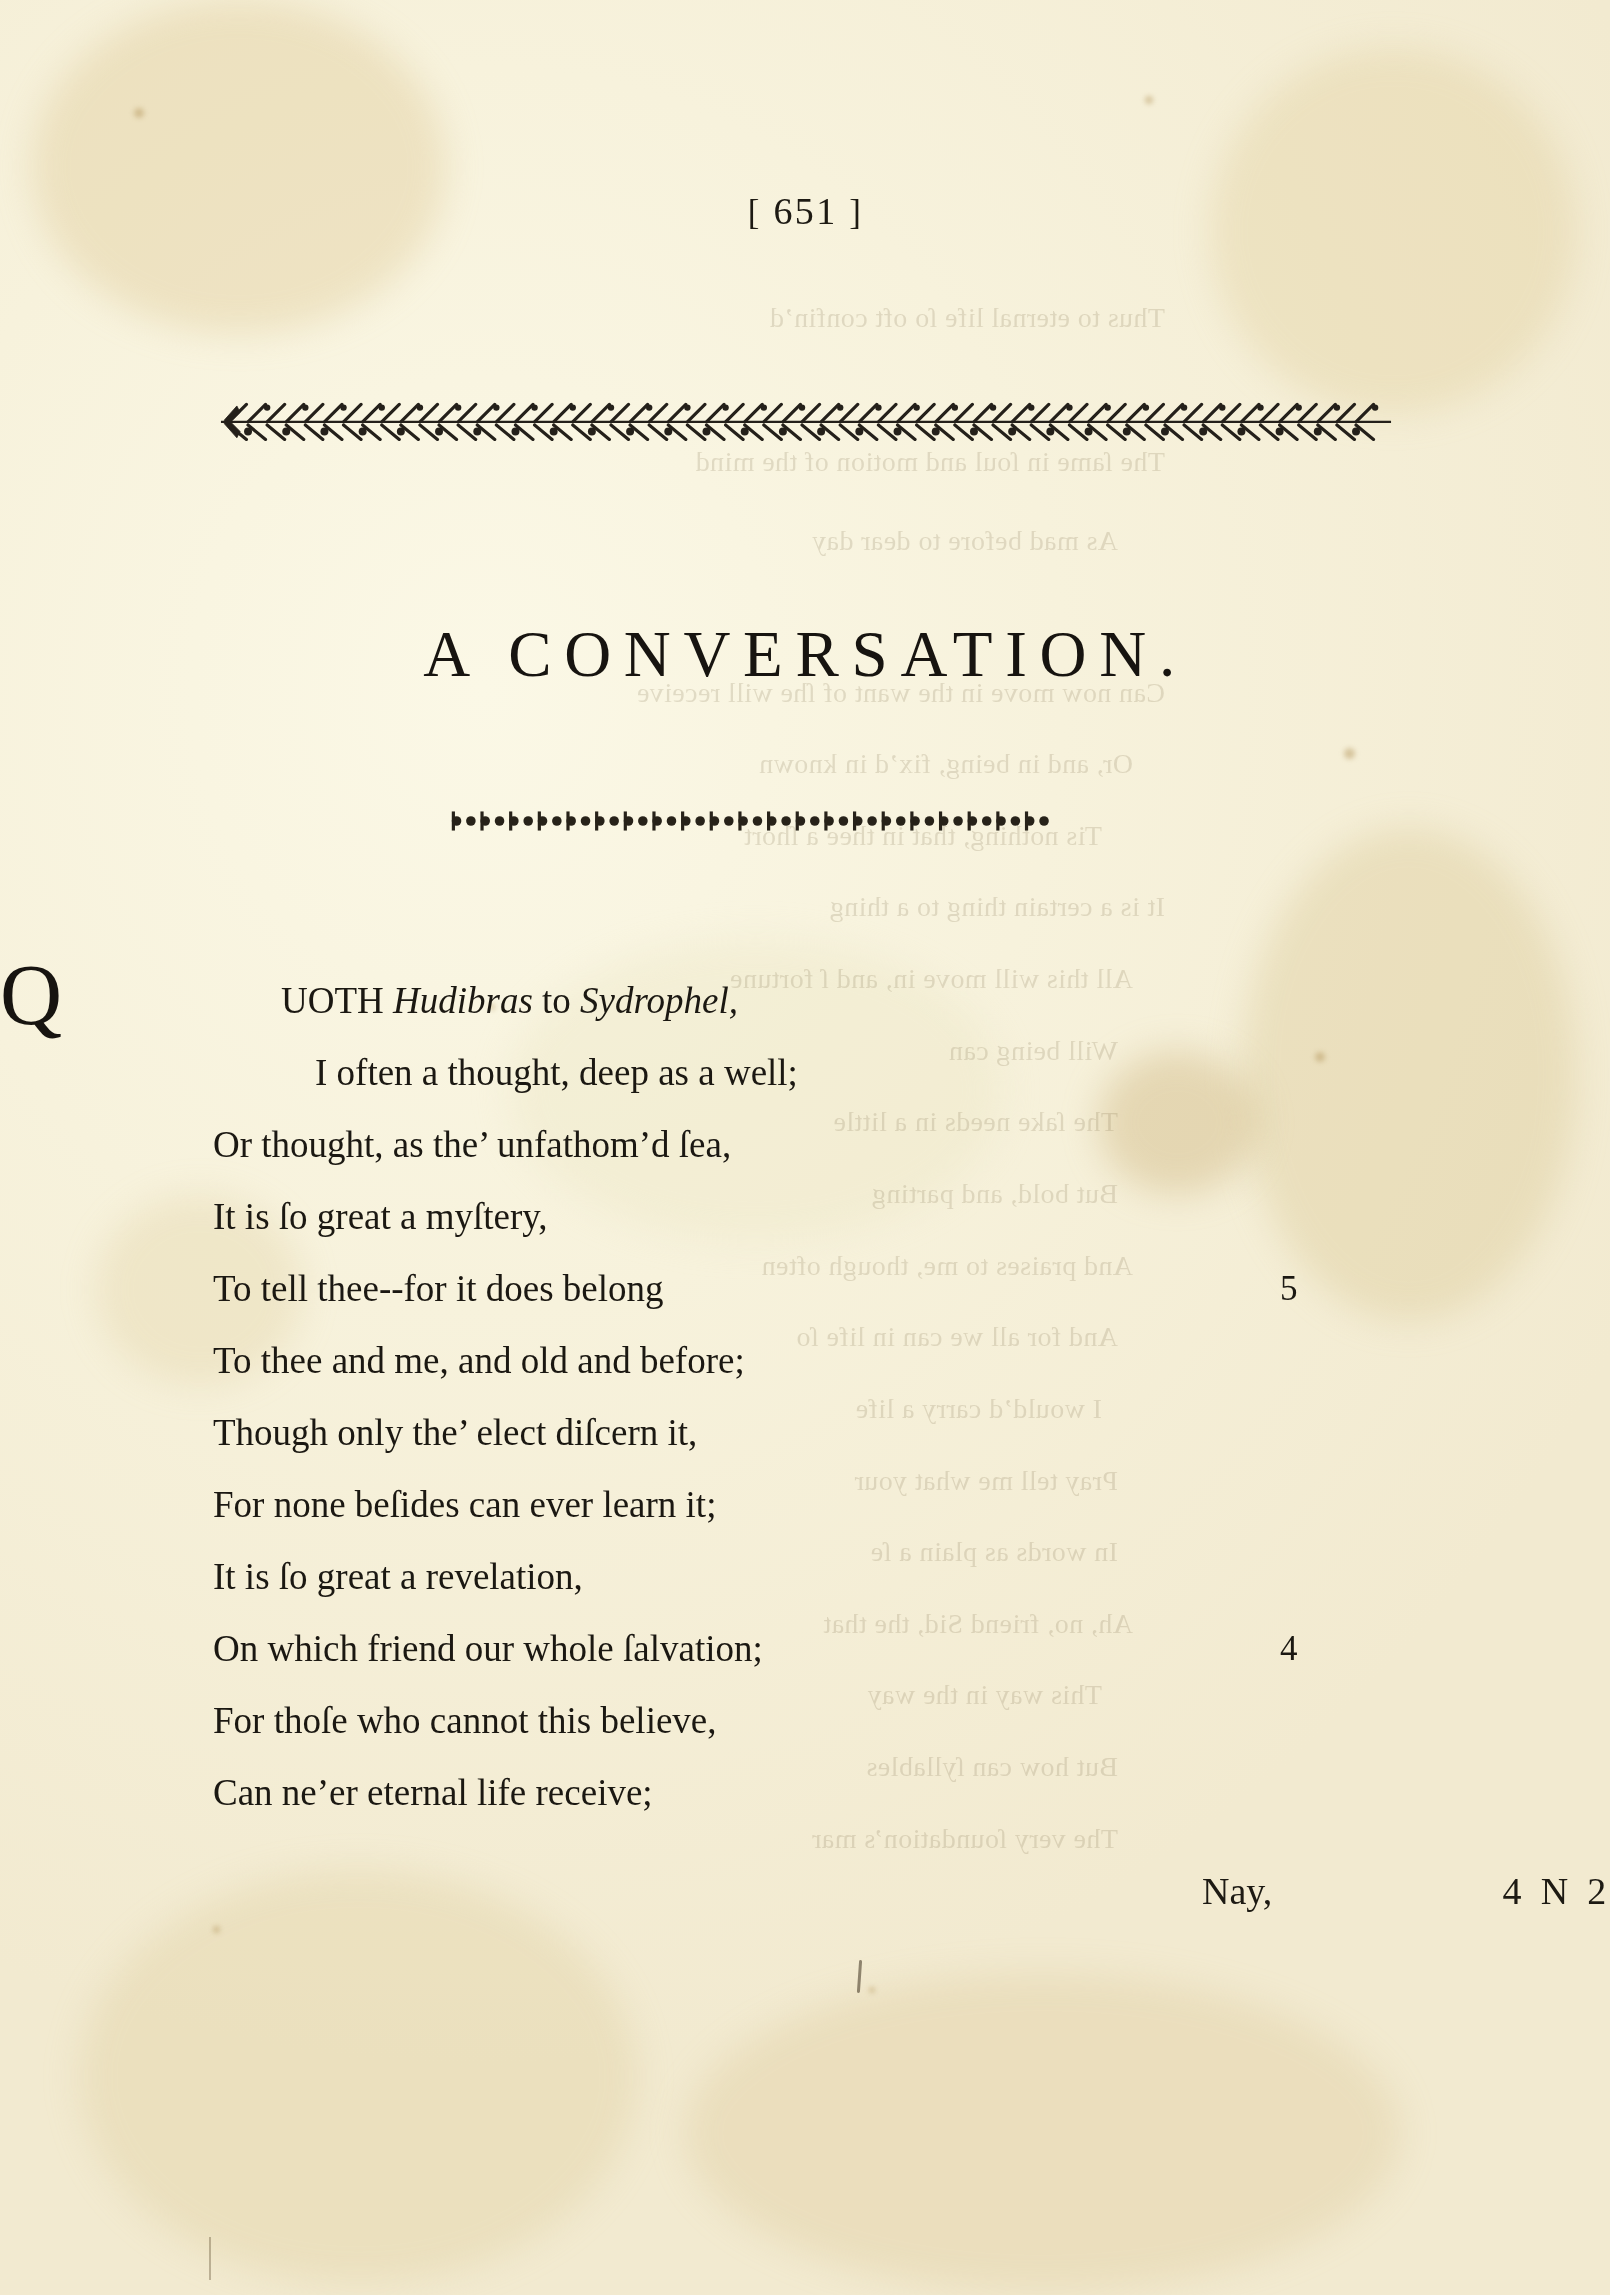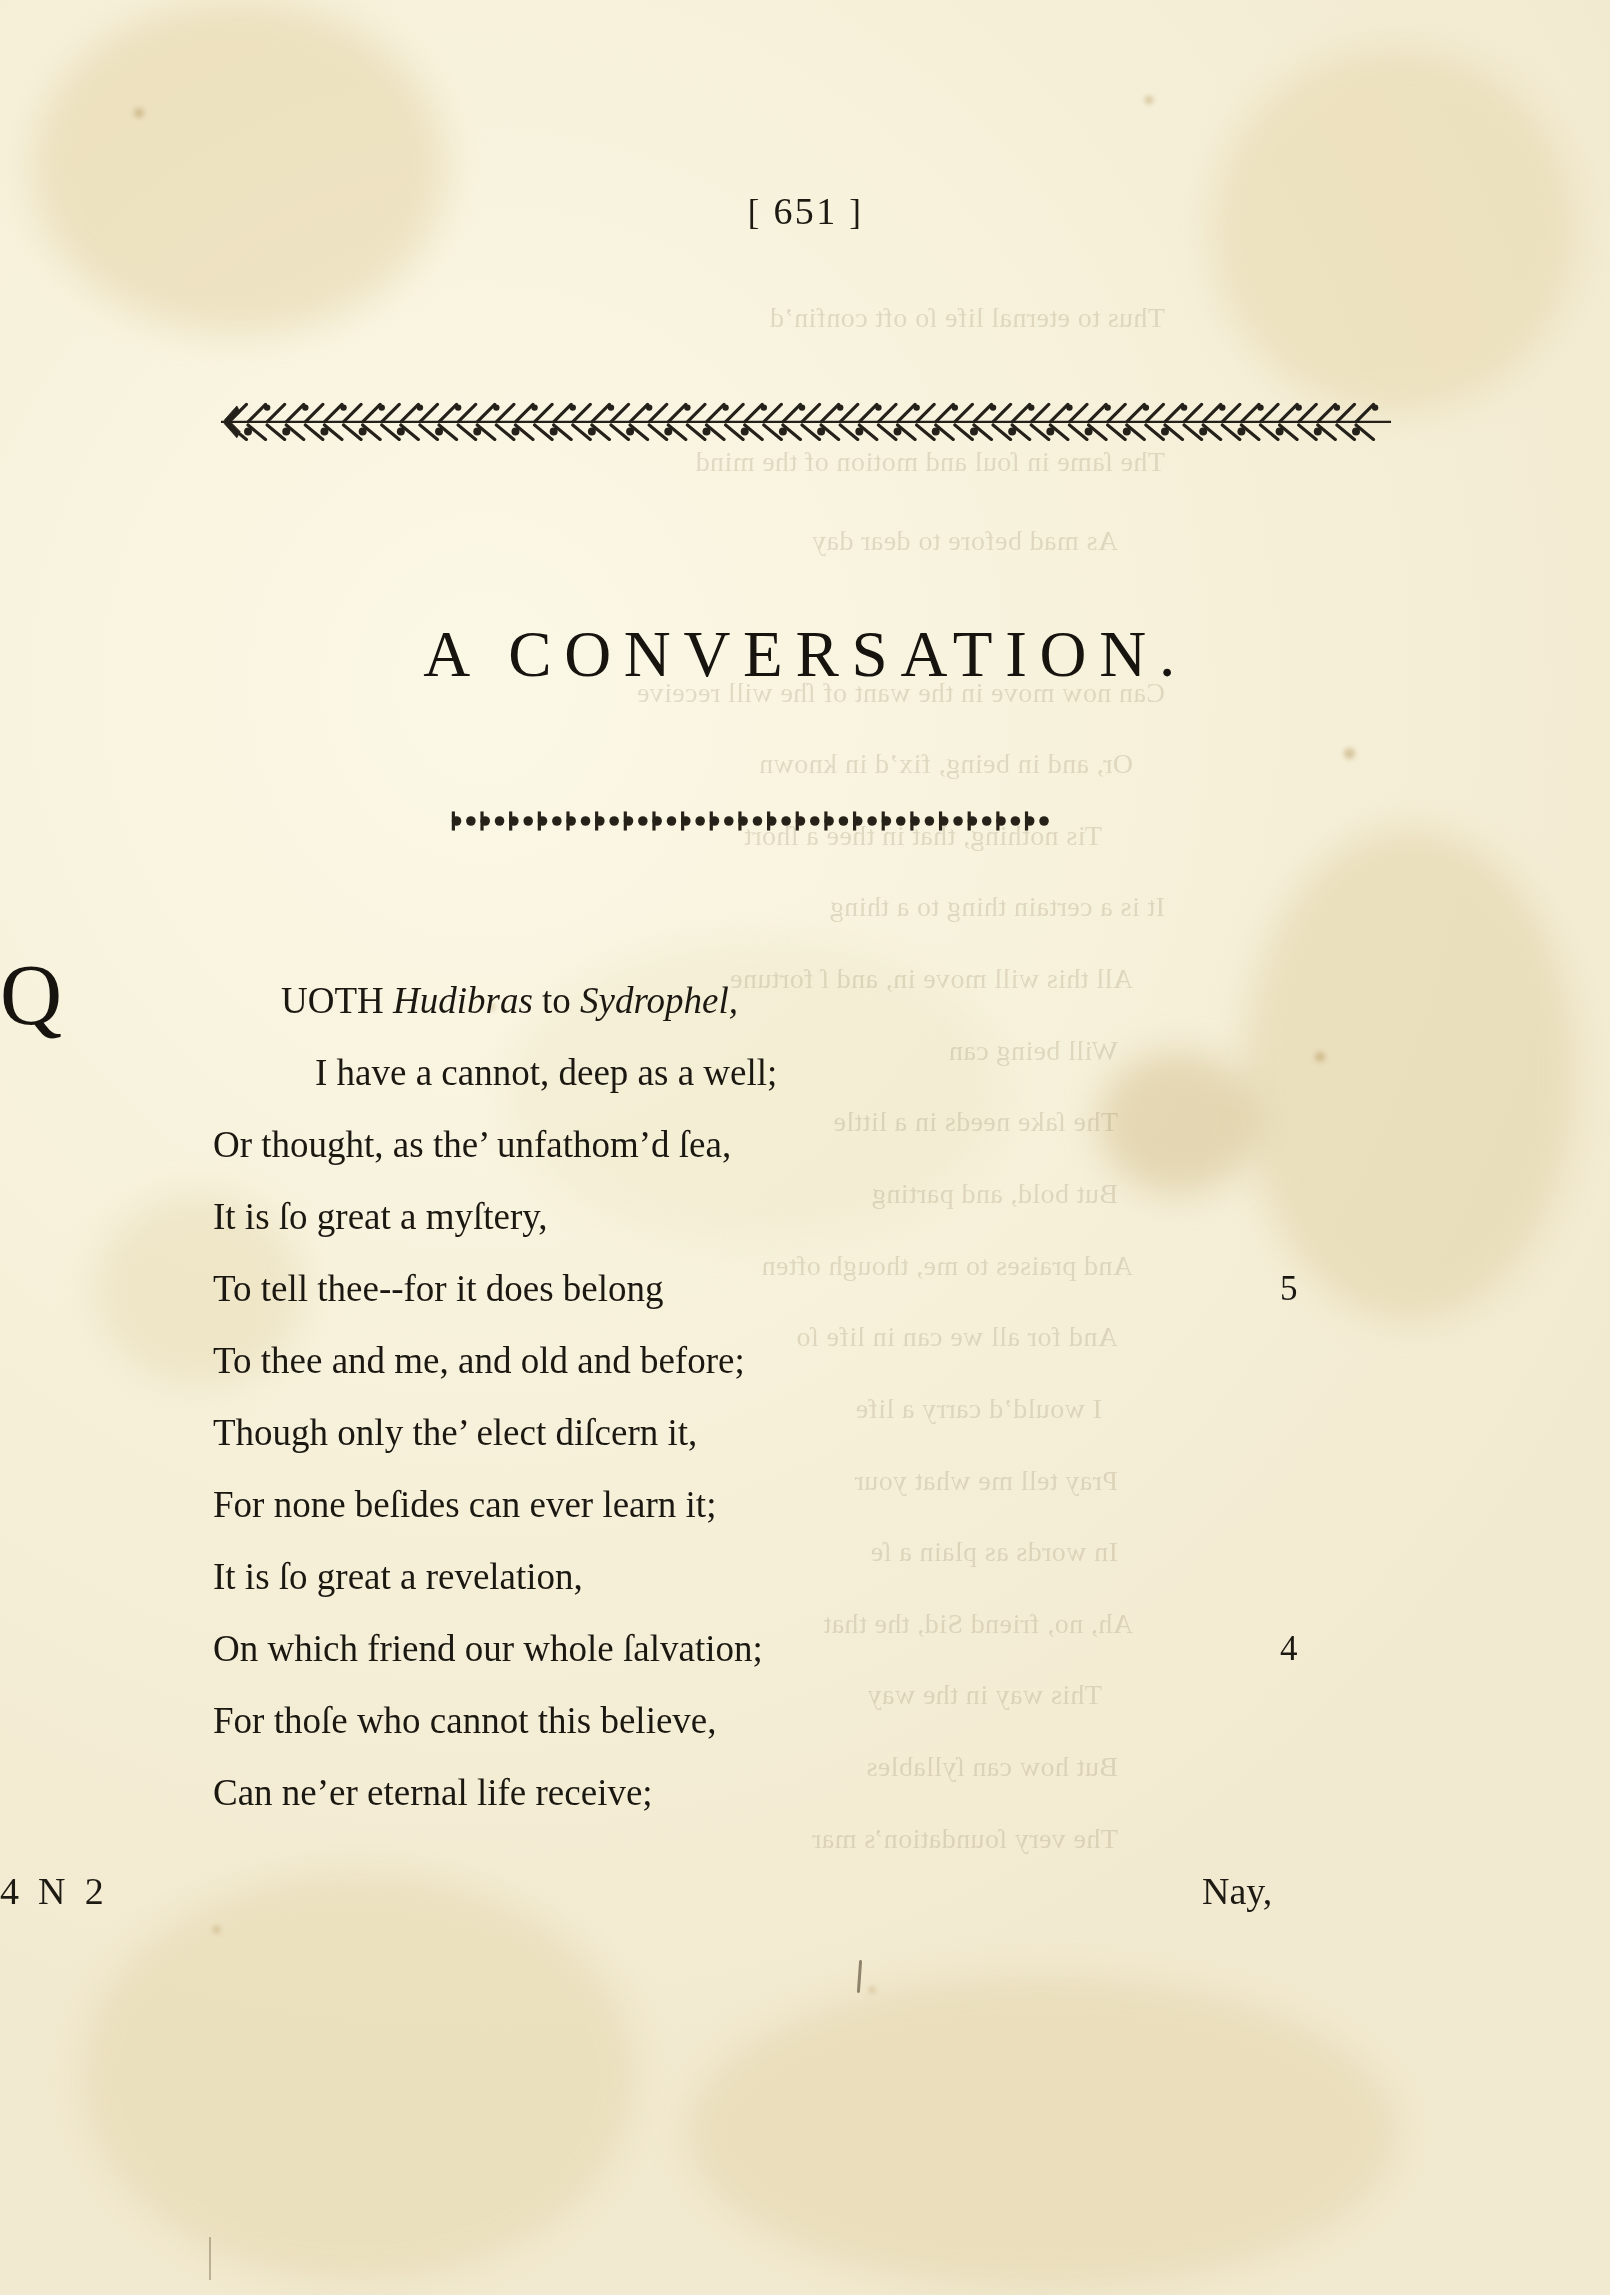"I have a cannot, deep" span { text: have a cannot -> often a thought }
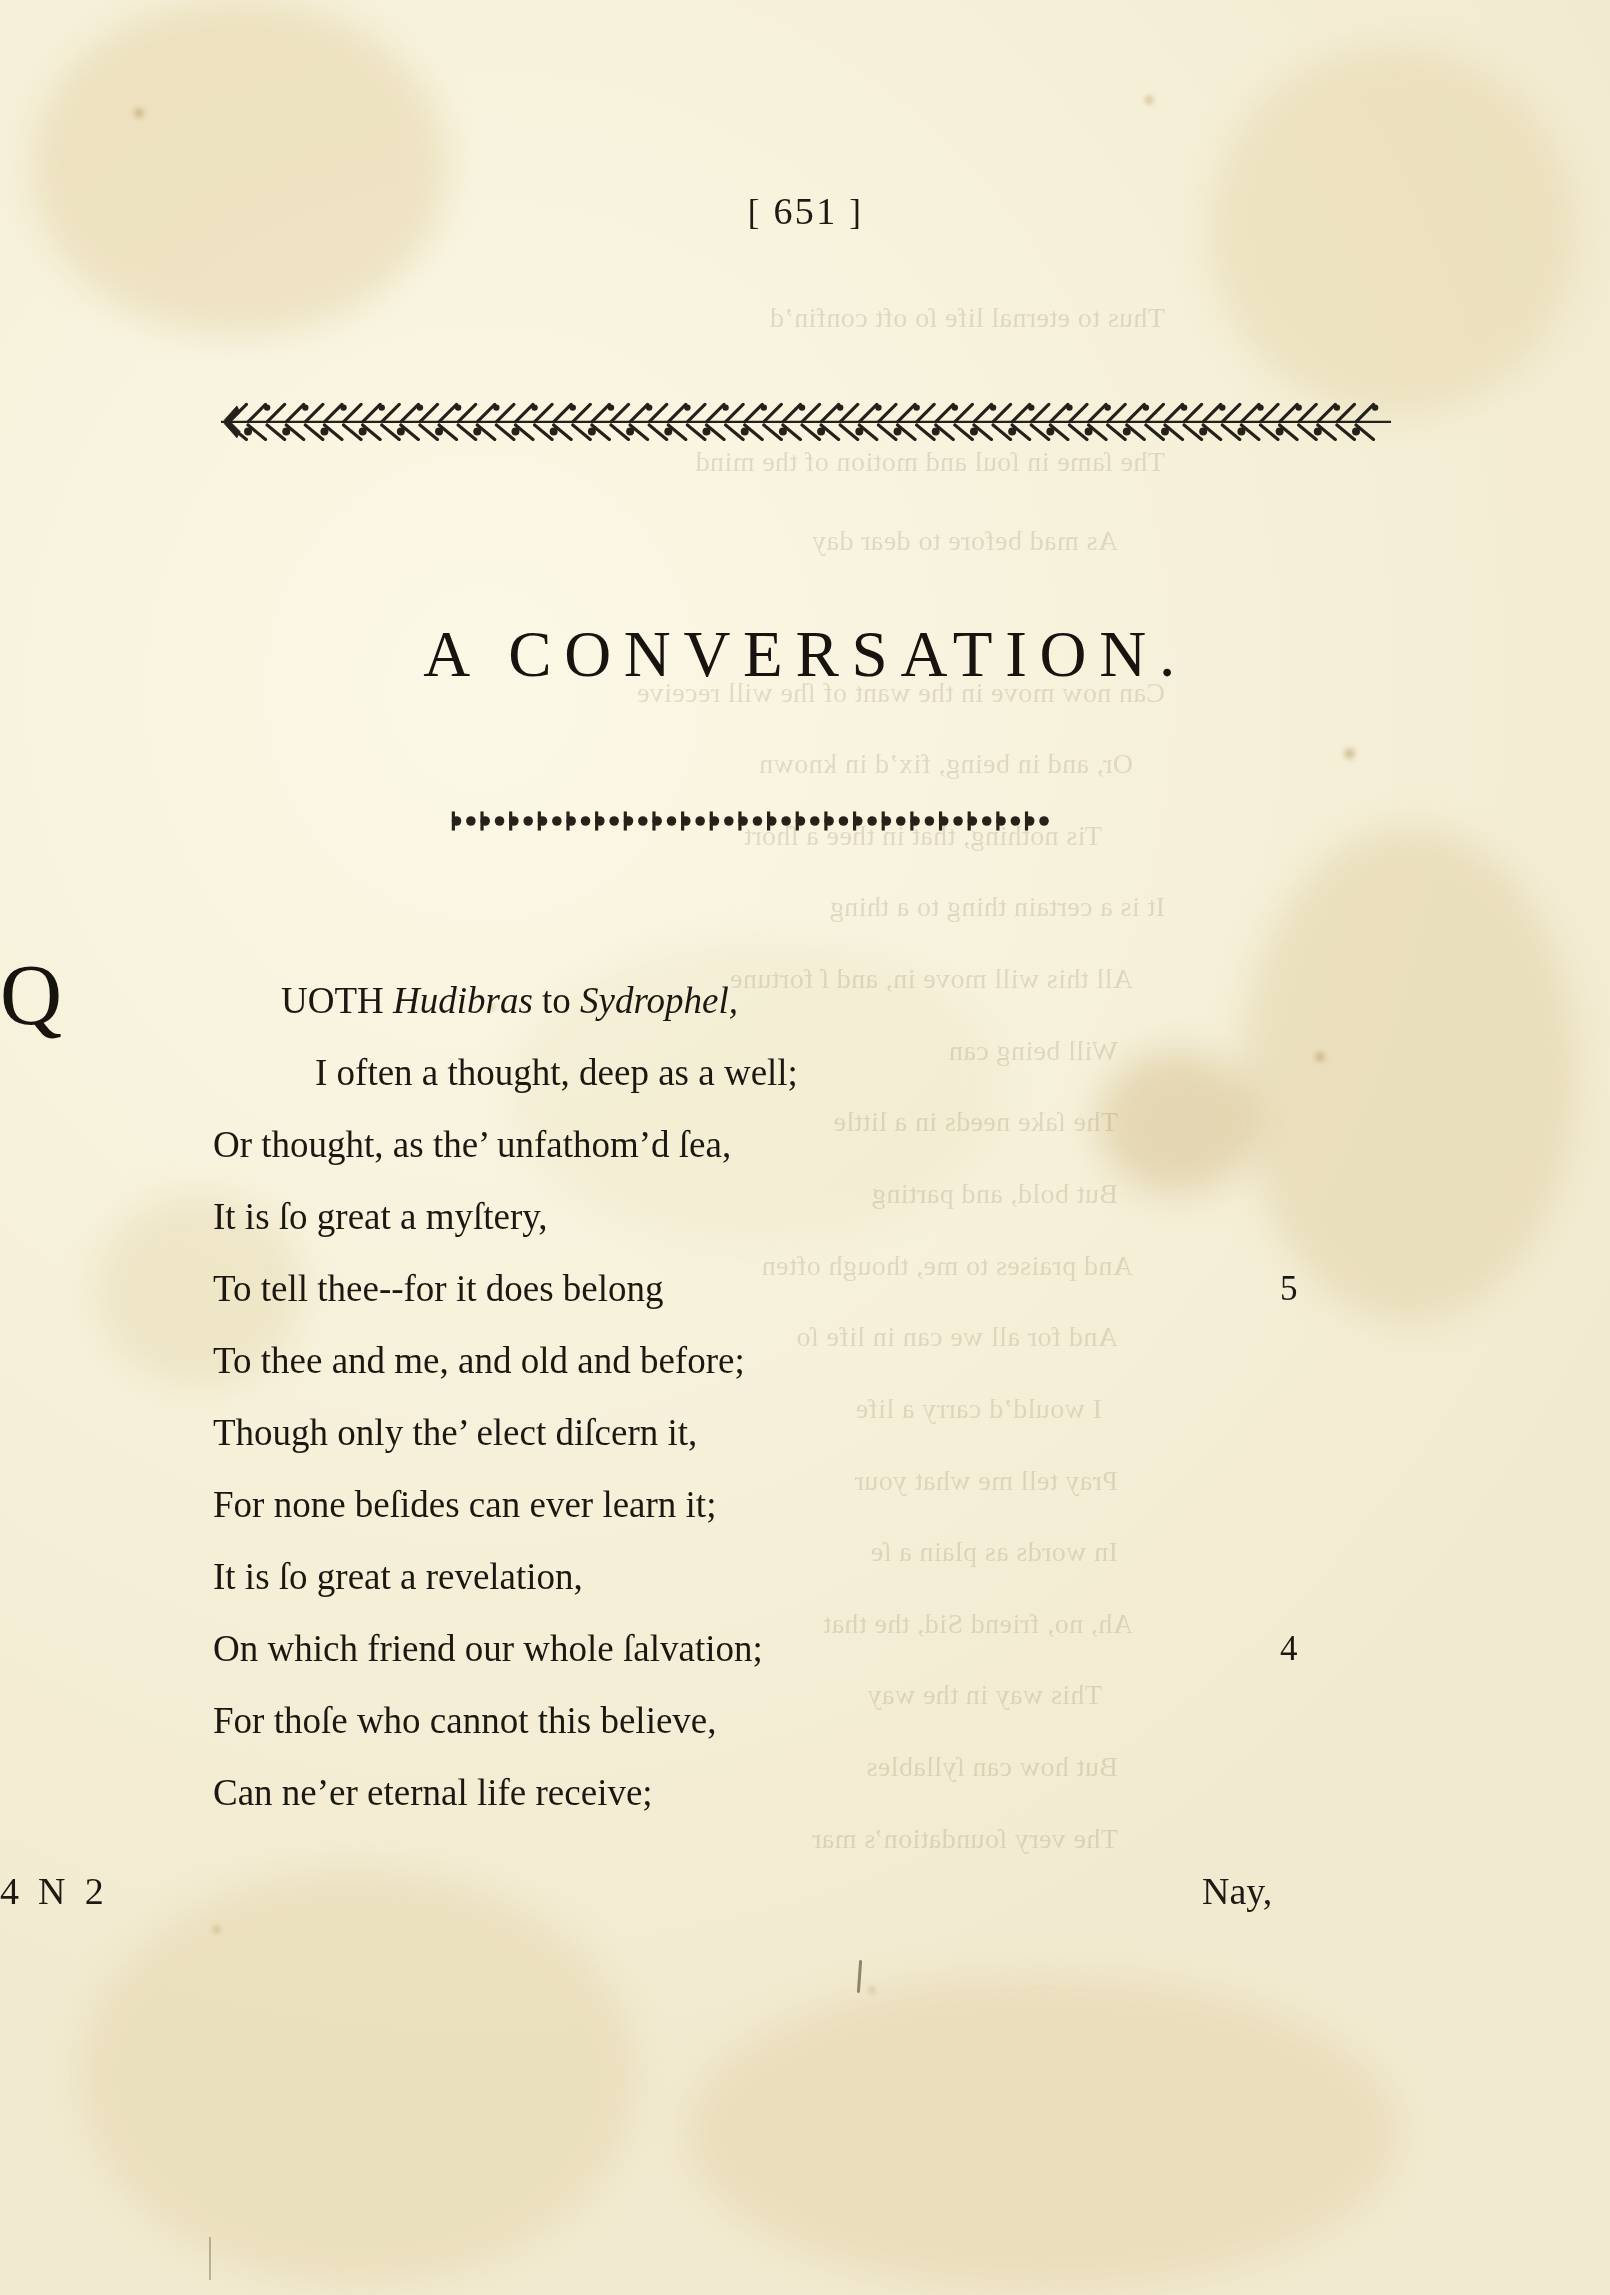"4 N 2" .signature { text-align: left -> right }
